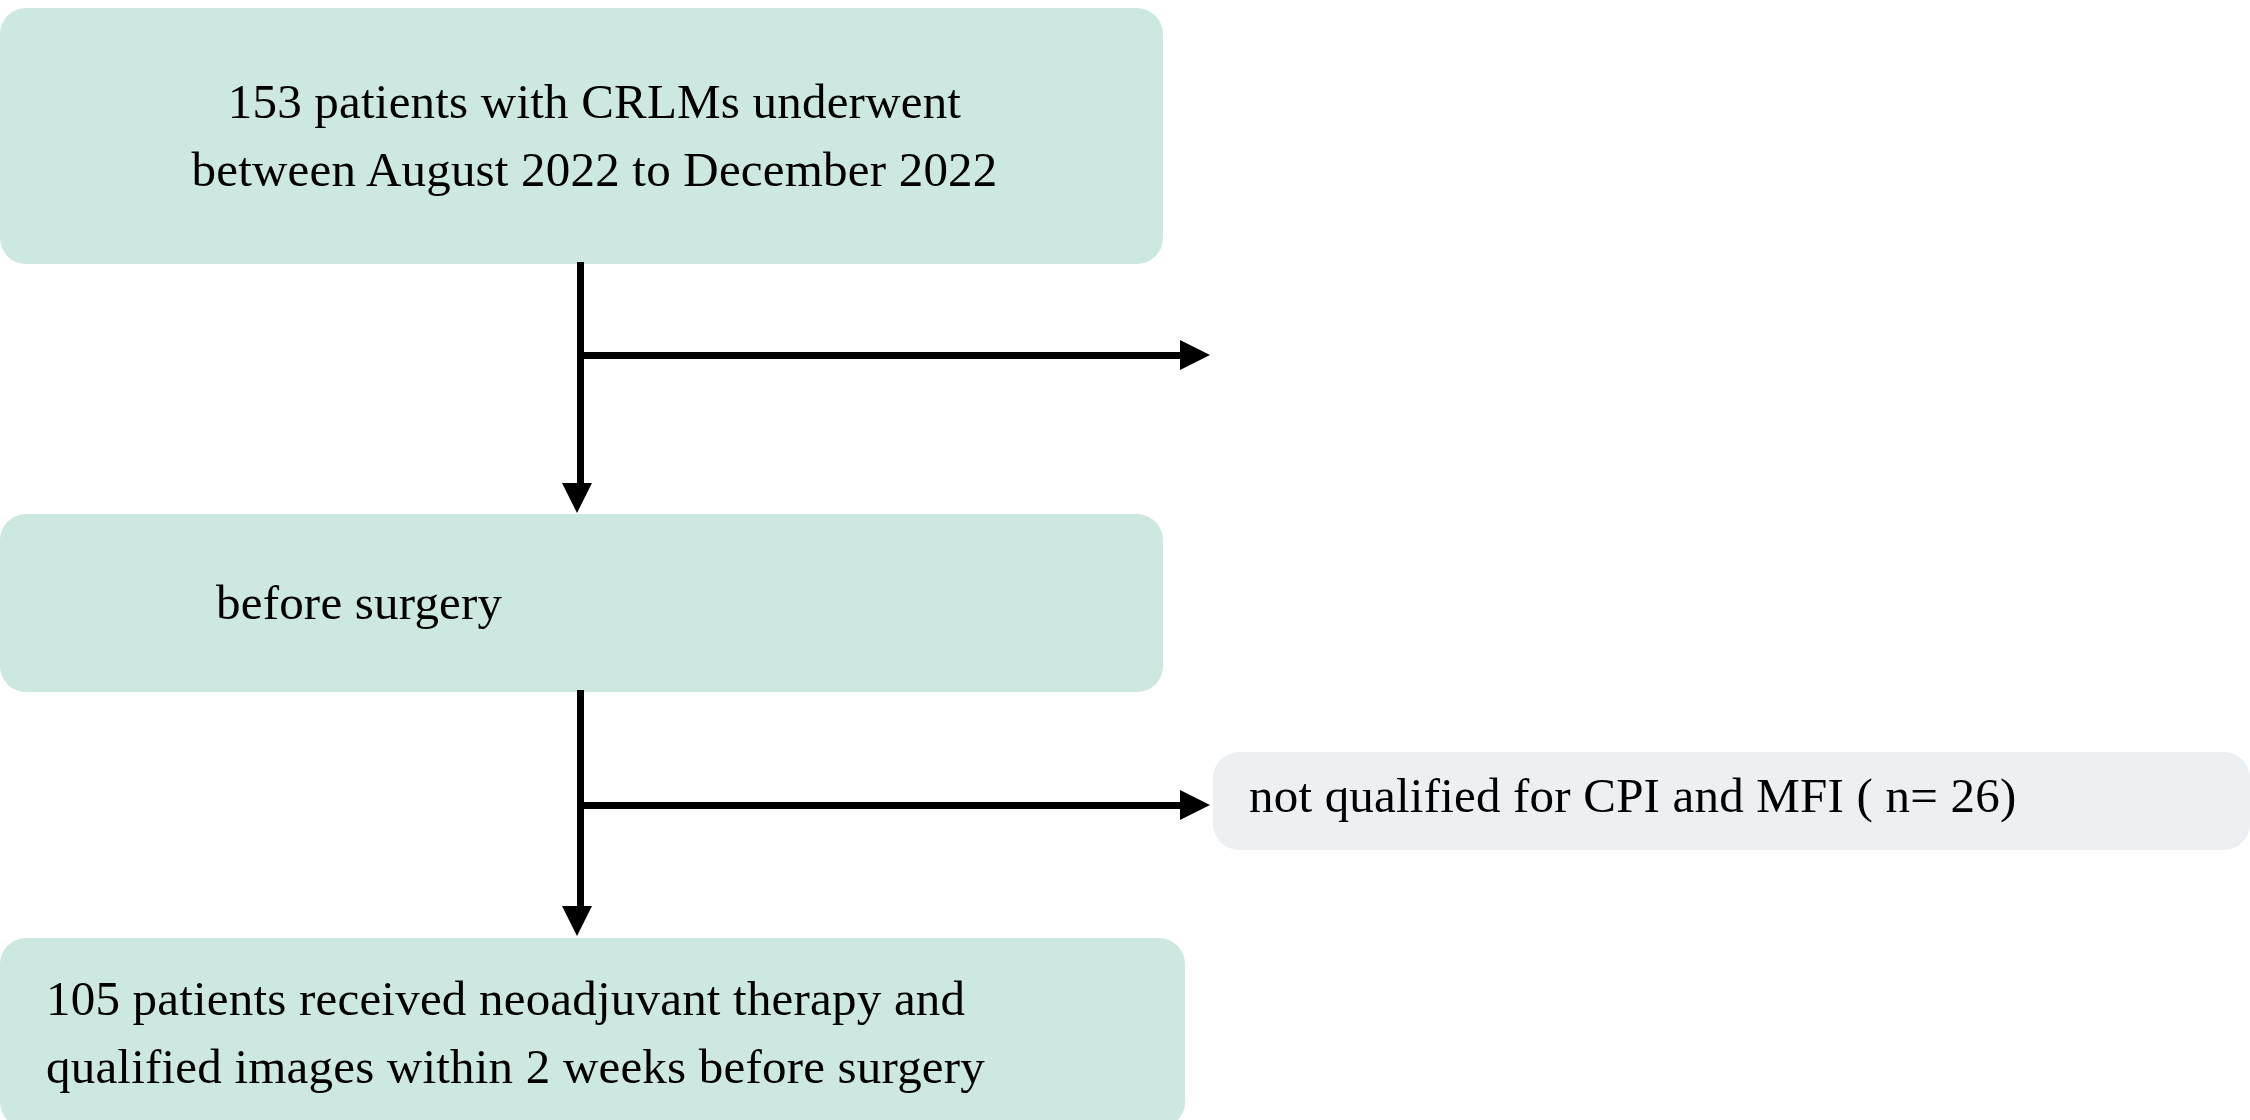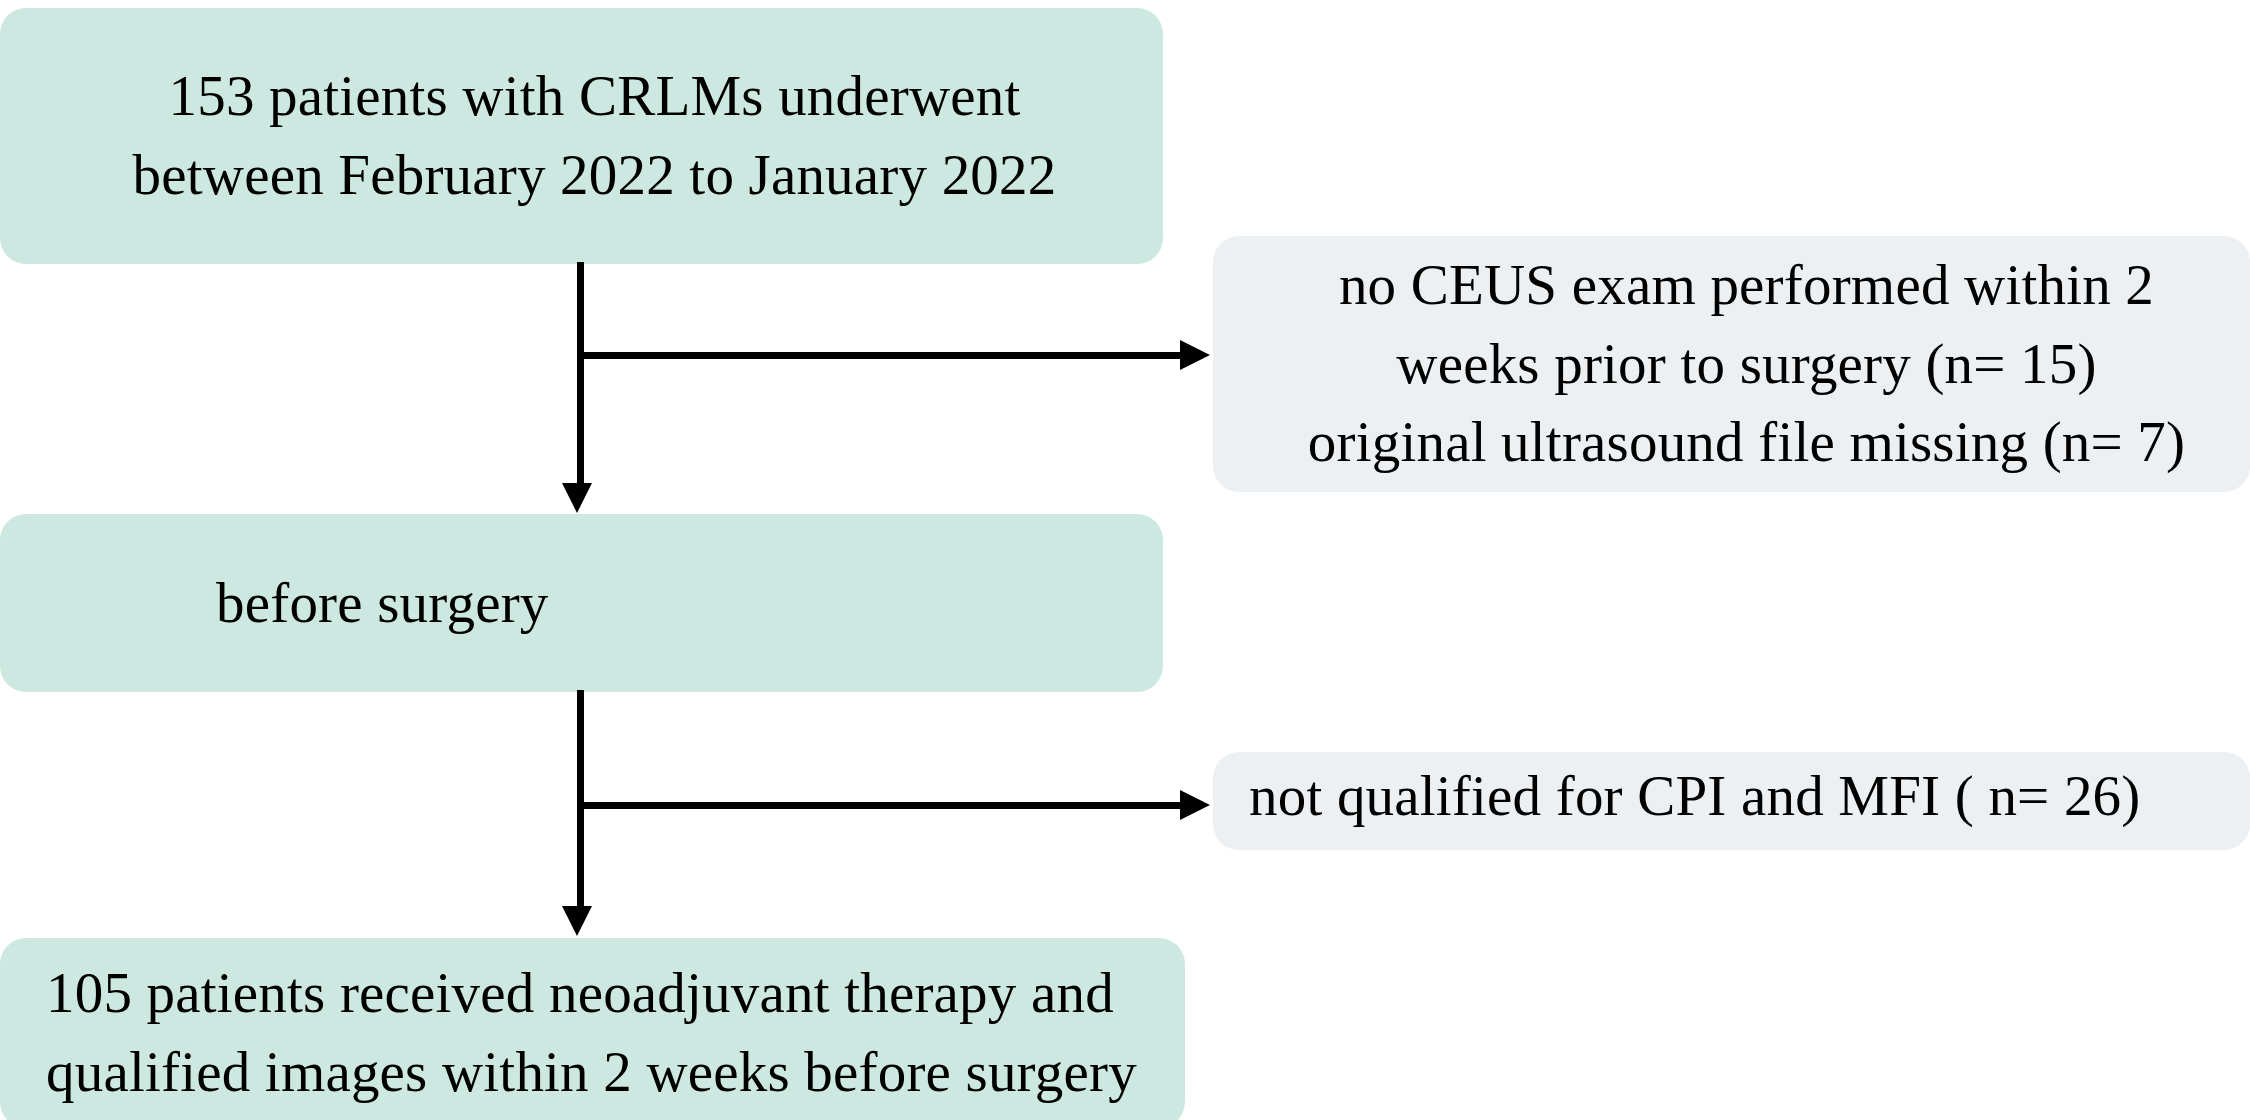"153 patients with CRLMs underwent" .node .line { font-size: 57px -> 49px }
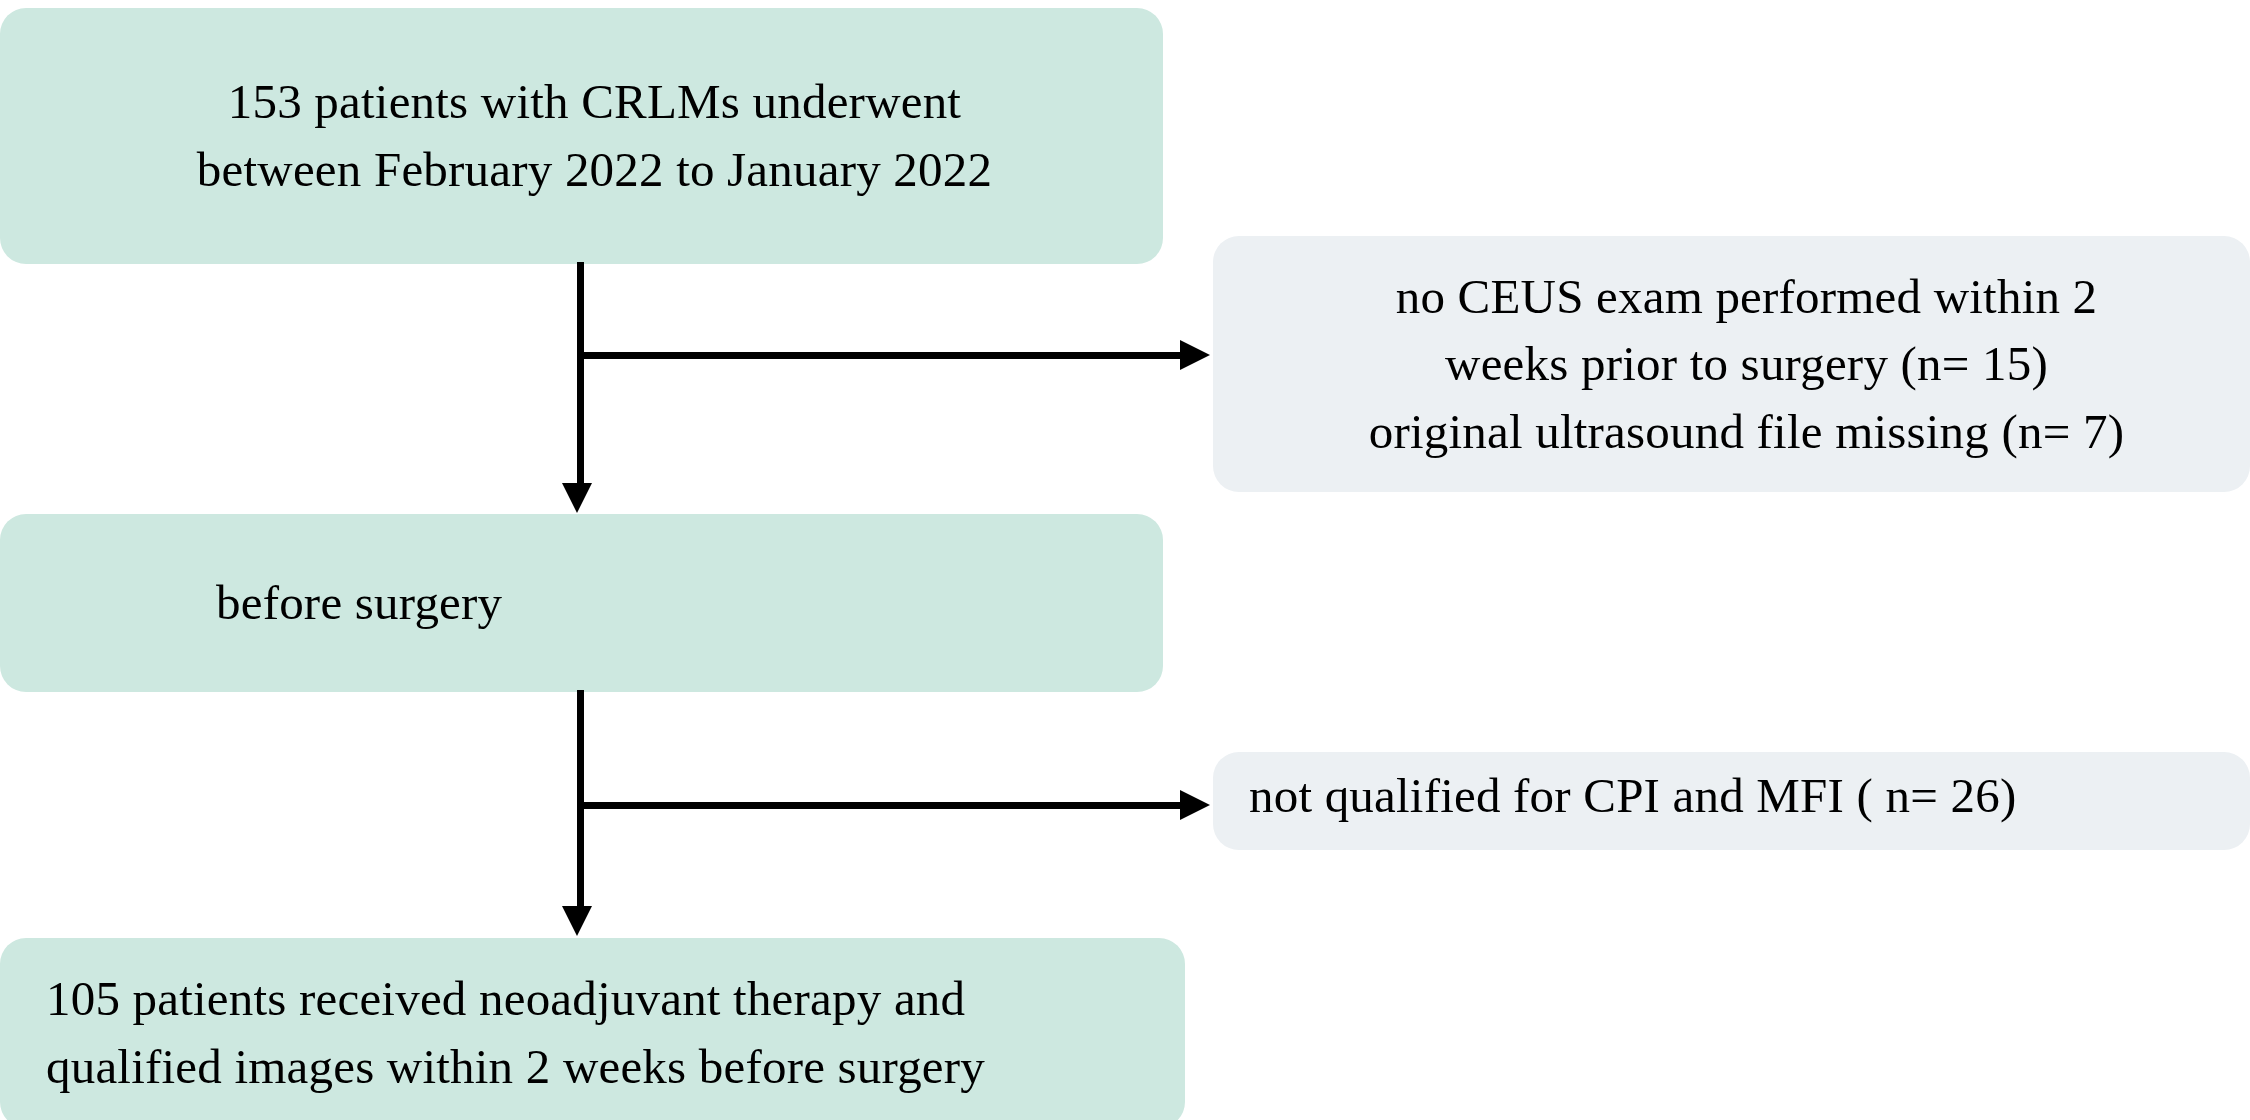"between February 2022 to January" span.line { text: February 2022 to January -> August 2022 to December }
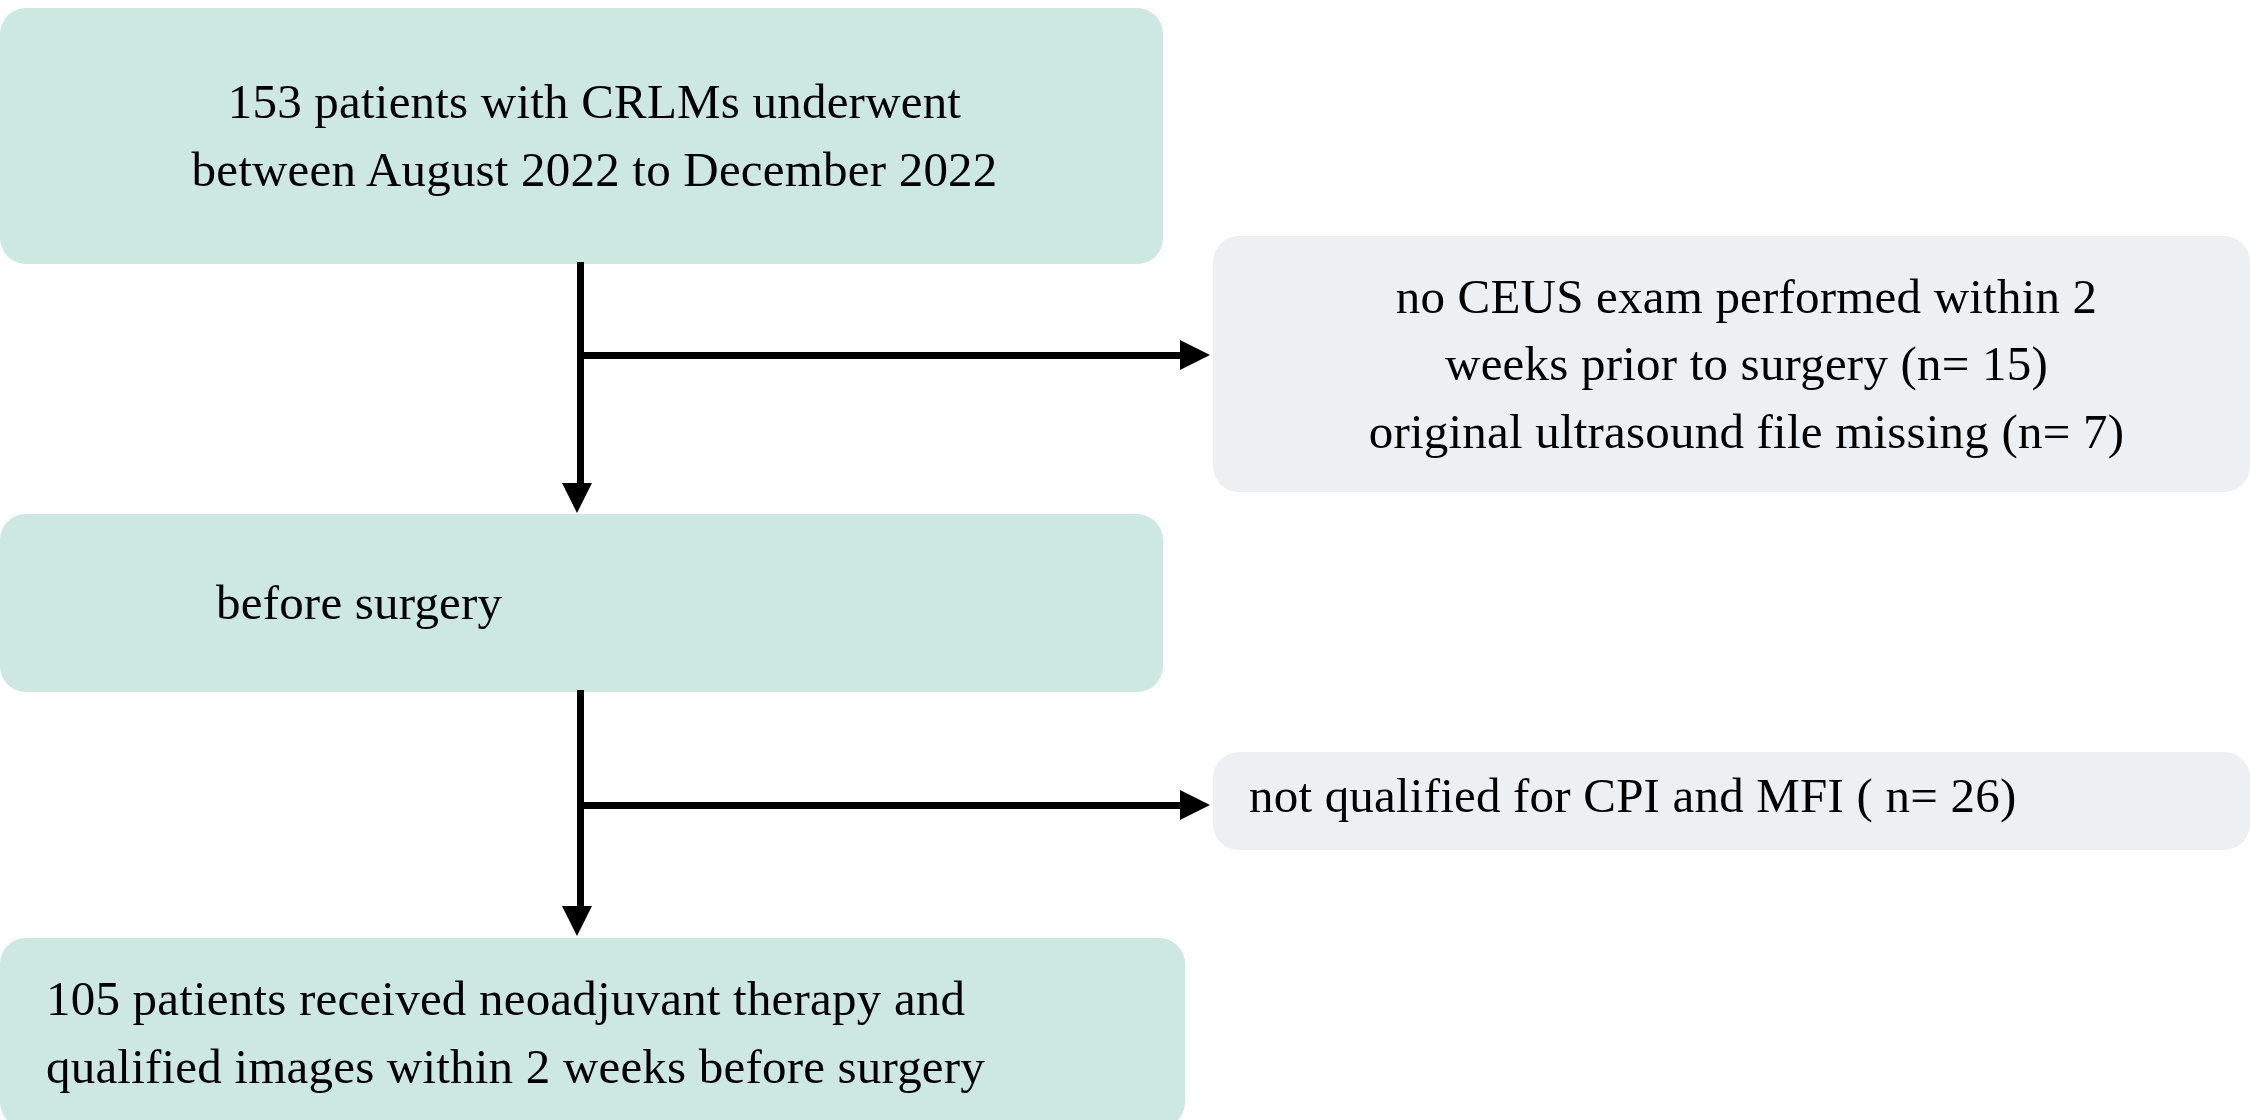"no CEUS exam performed within" div.node { html: <div> <span>no CEUS exam performed within 2</span> <span>weeks prior to surgery (n= 15)</span> <span>original ultrasound file missing (n= 7)</span> </div> -> none }
